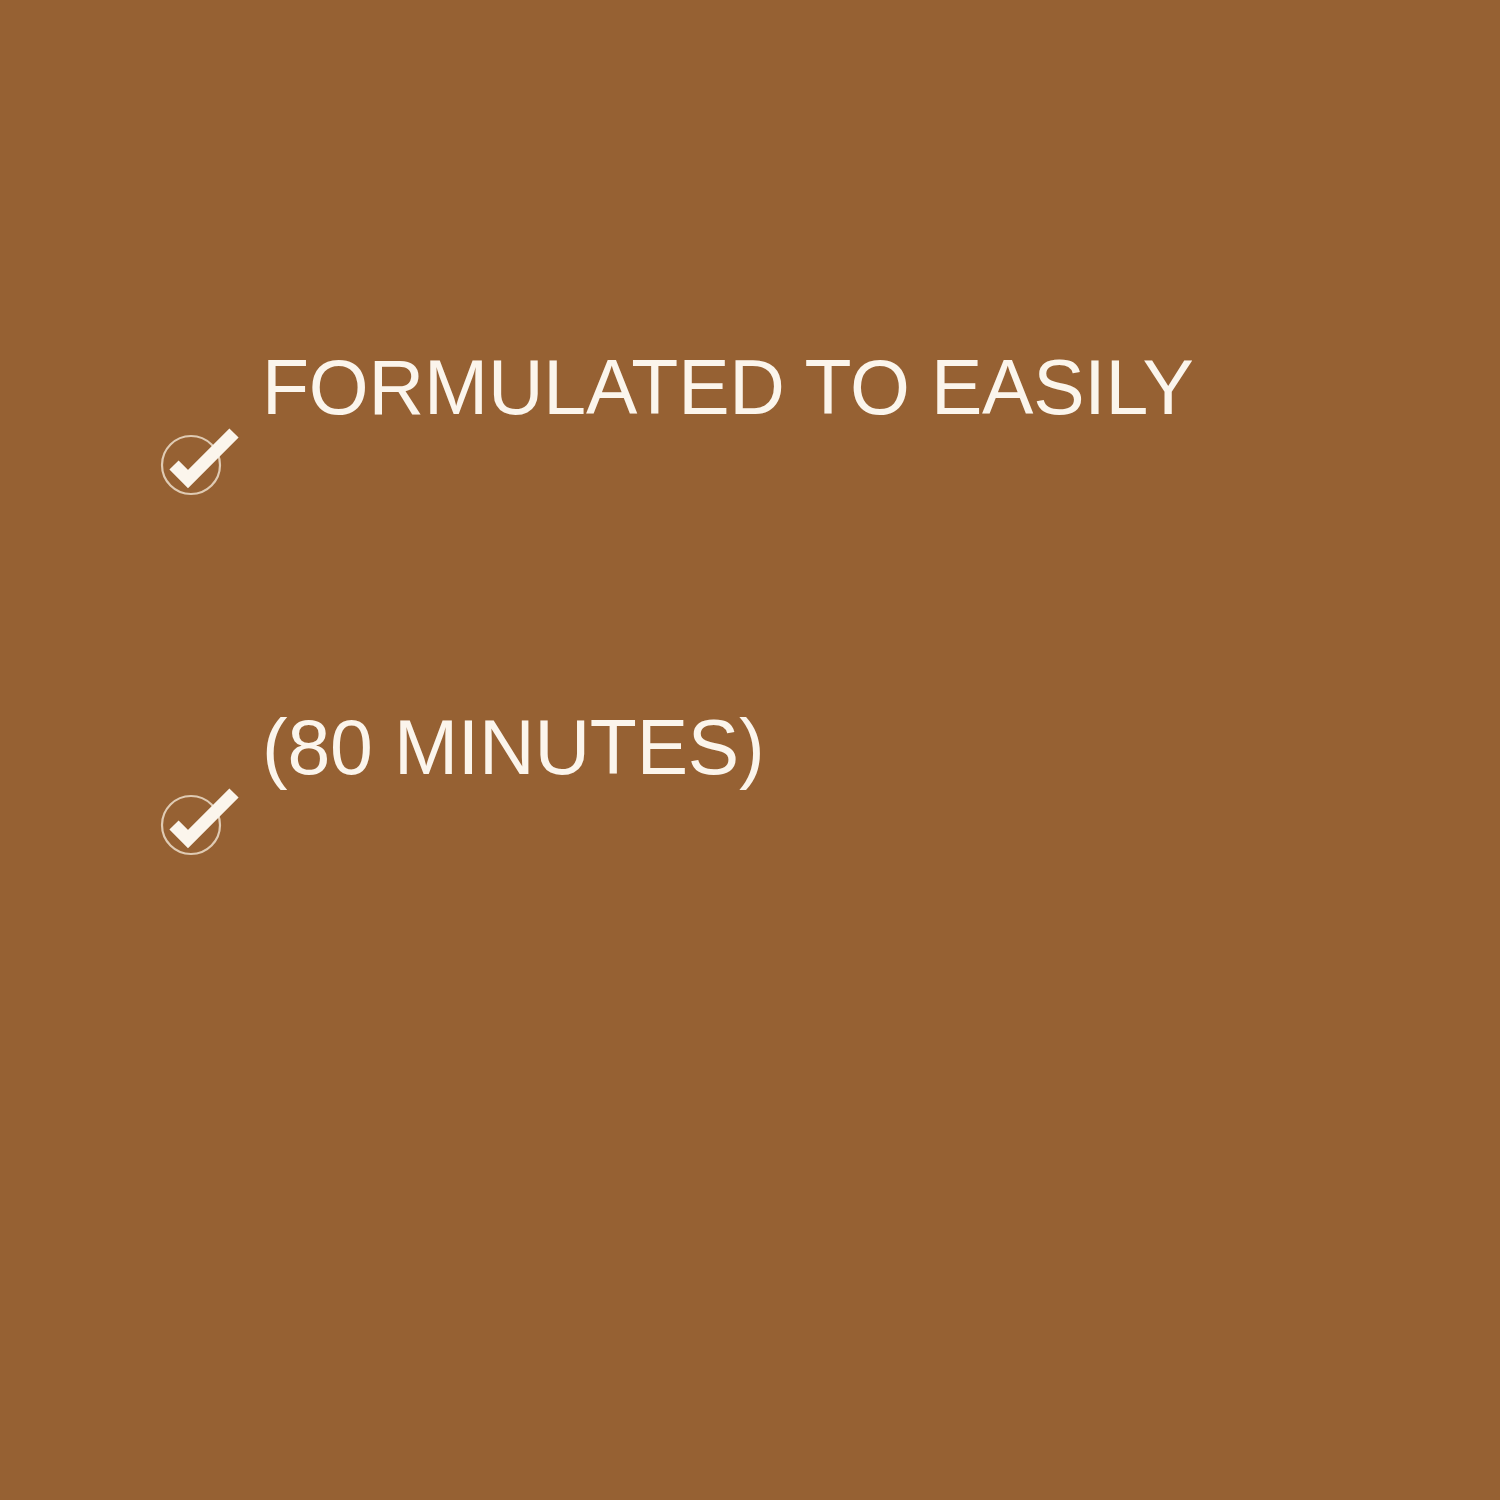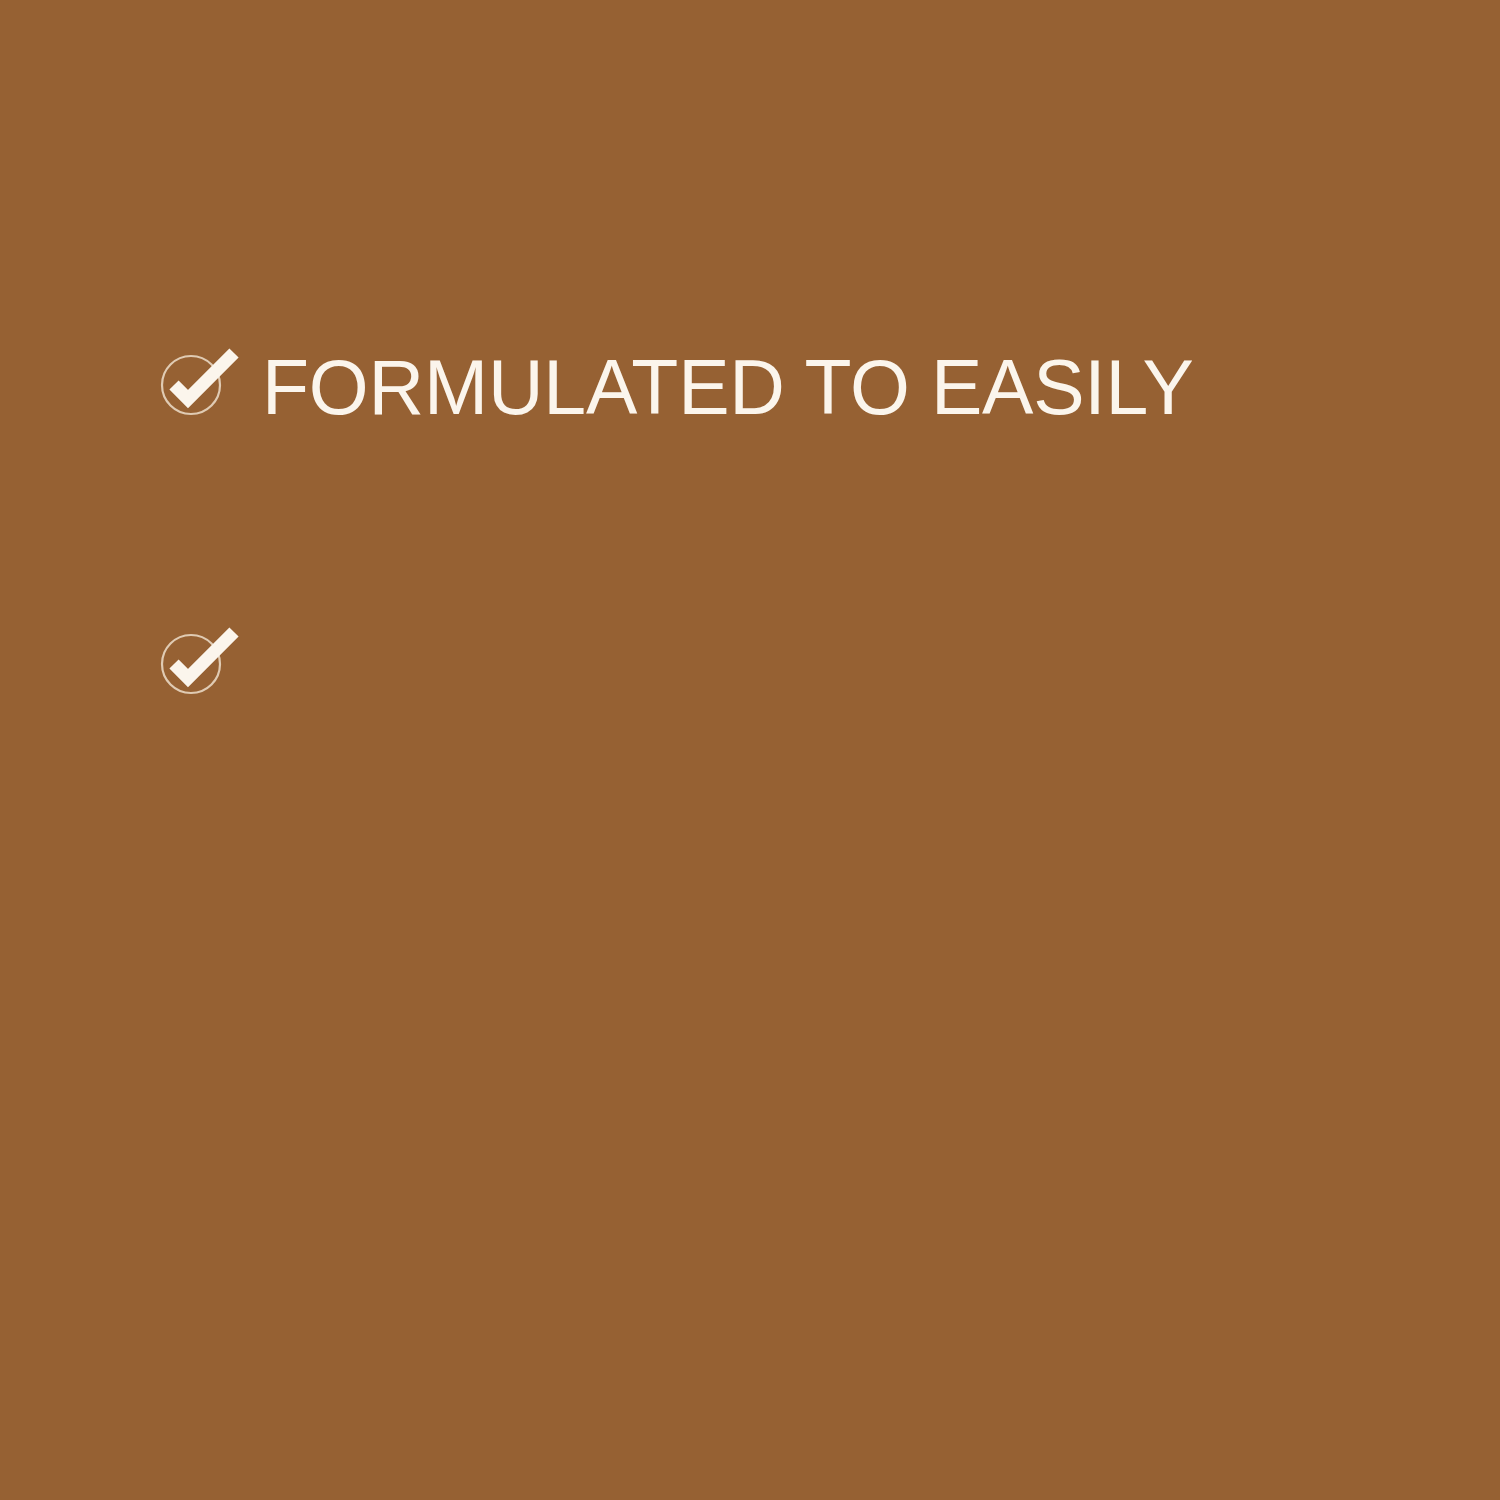"FORMULATED TO EASILY" .feature-item { align-items: center -> flex-end }
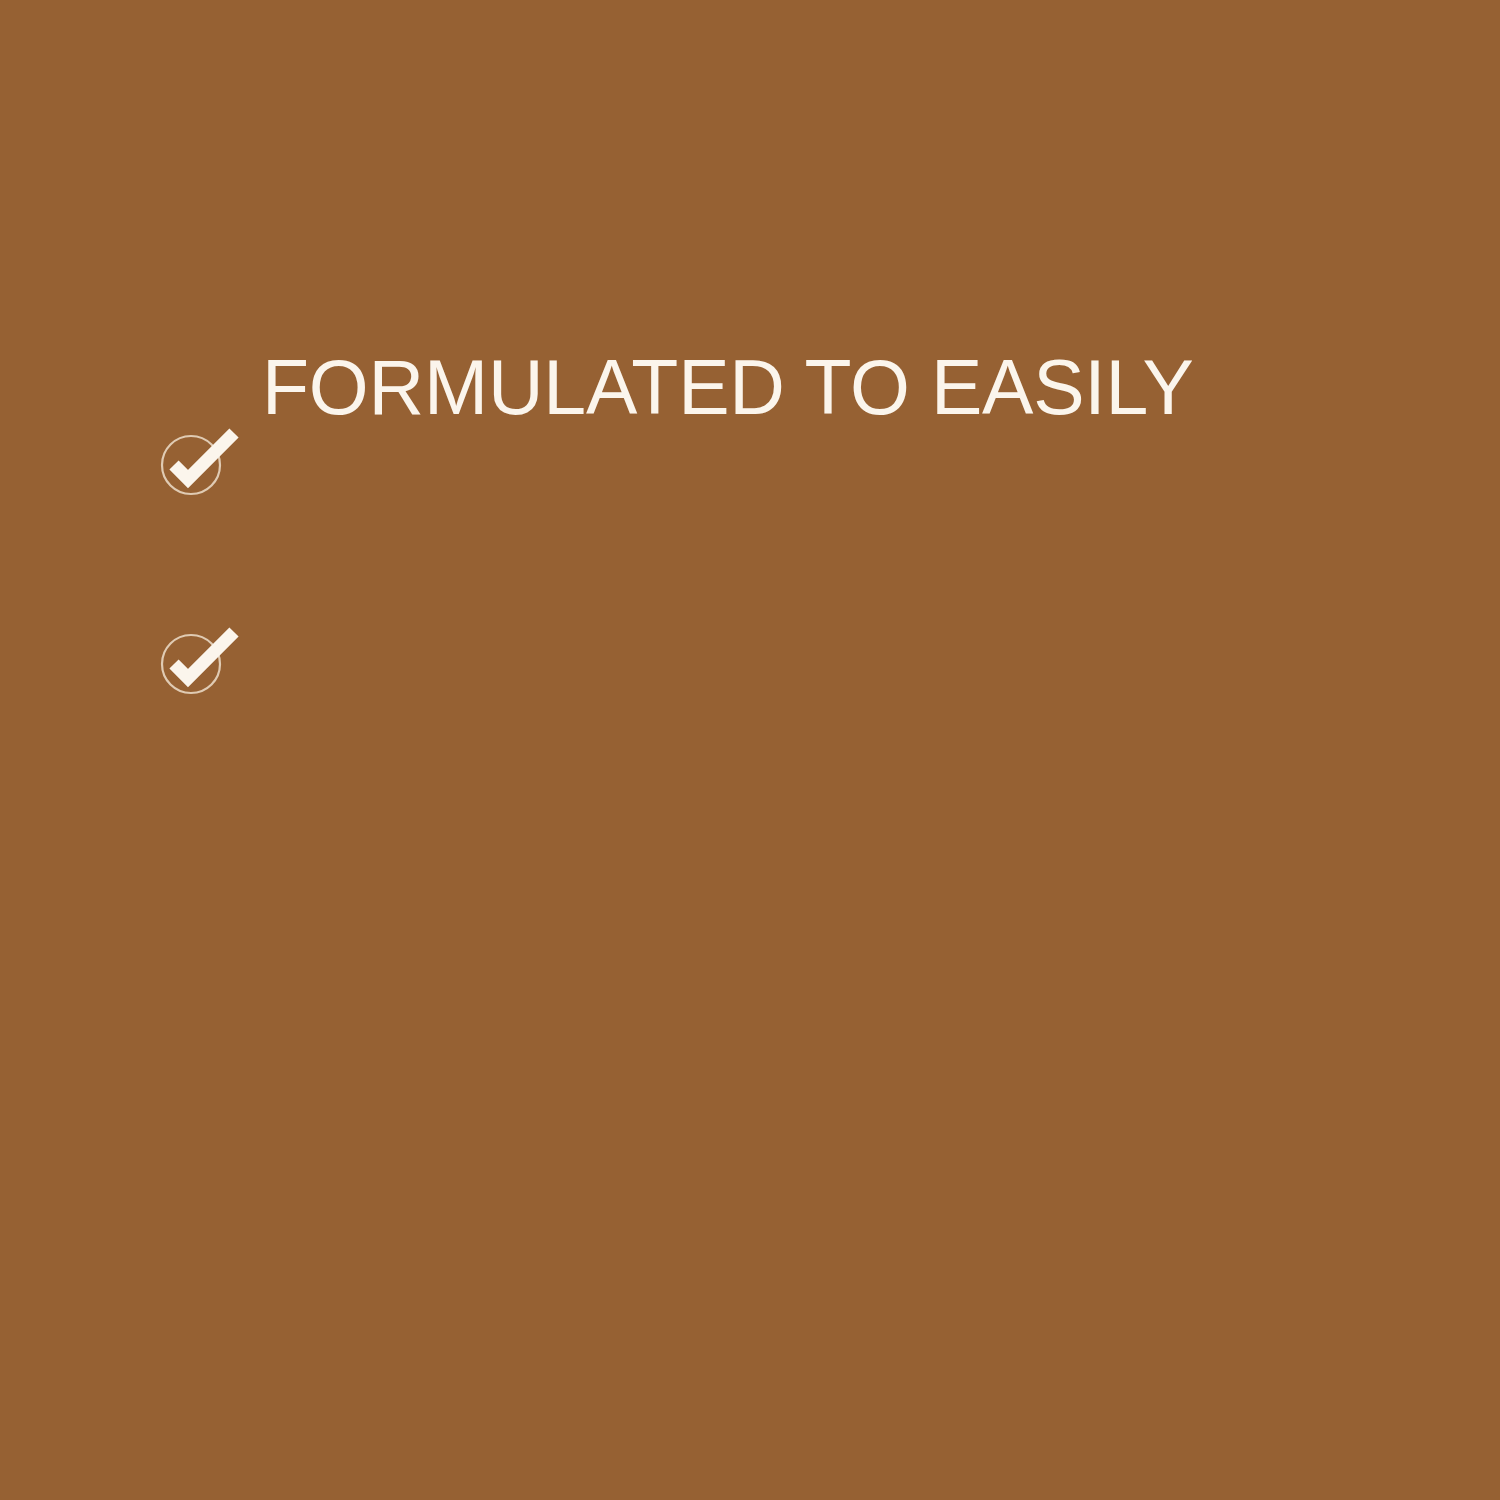"(80 MINUTES)" span.line { html: none -> <span>(80 MINUTES)</span> }
